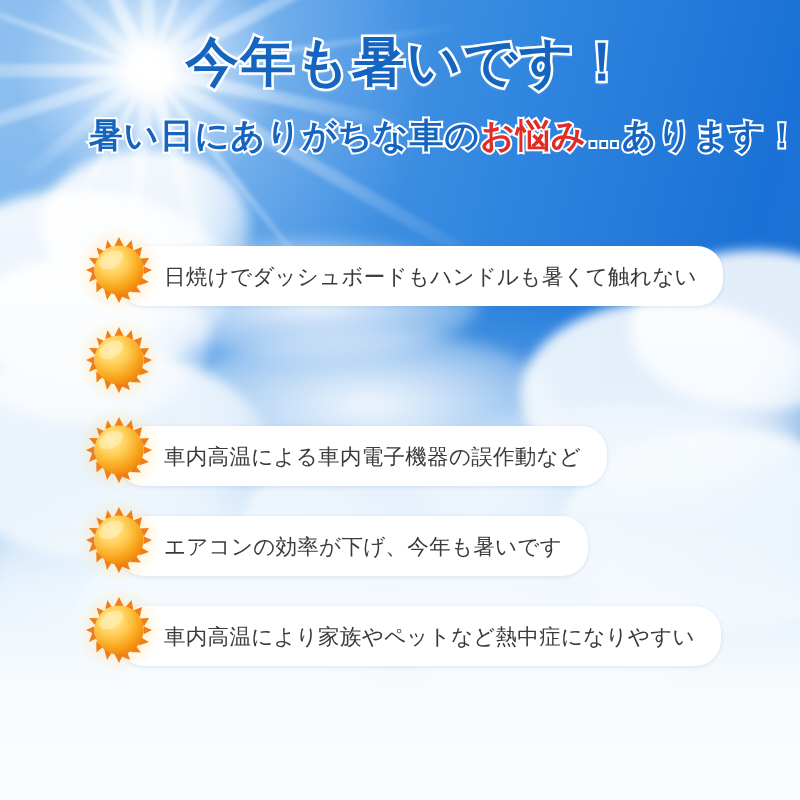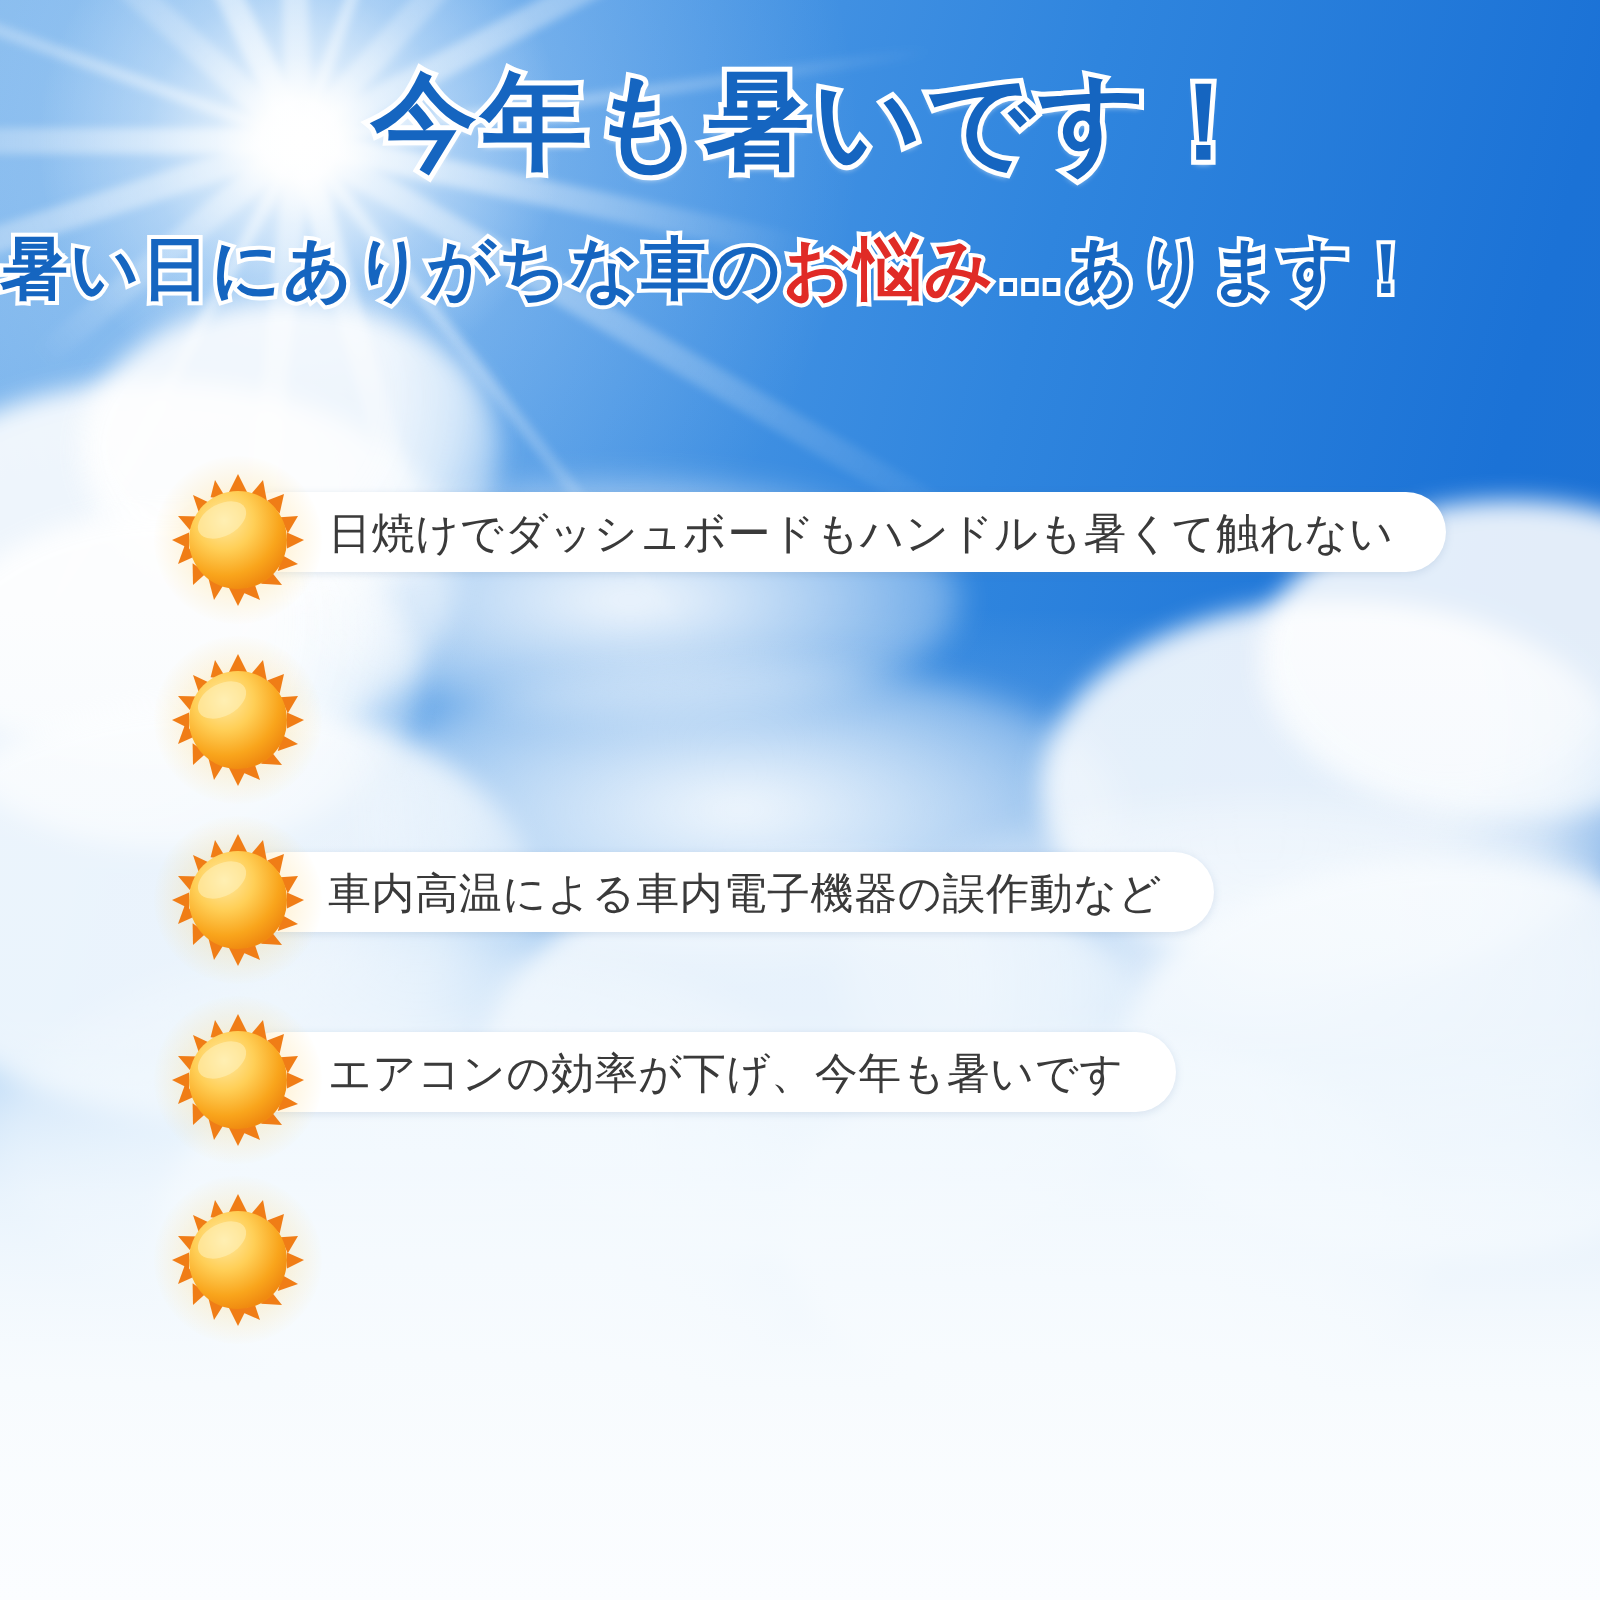"暑い日にありがちな車のお悩み…あります！" .subline-wrap { right: 16px -> 0; text-align: left -> right }
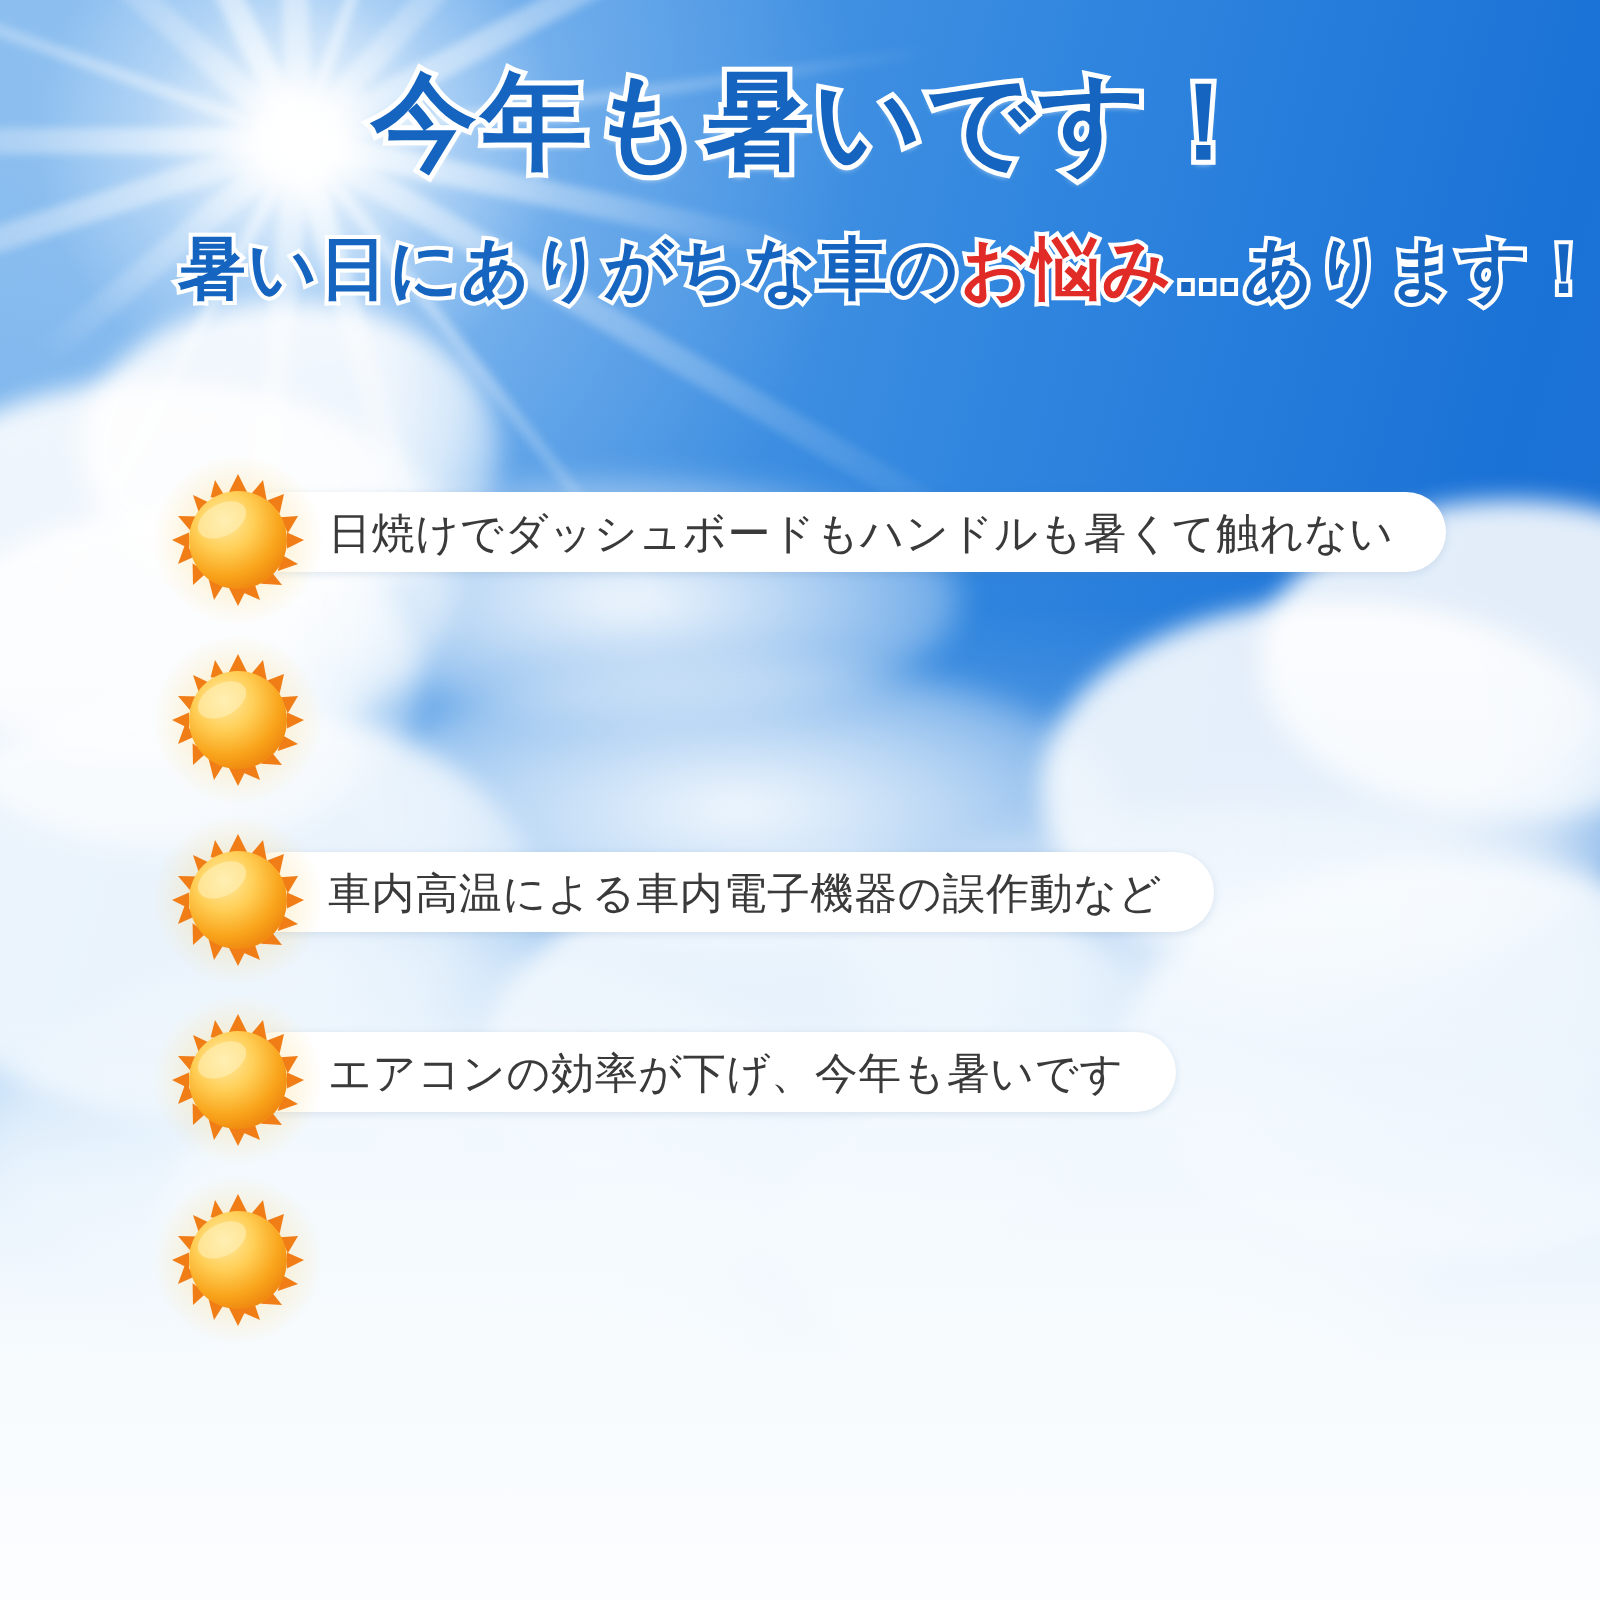"日焼けでダッシュボードもハンドルも暑くて触れない" .pill { height: 40px -> 60px }
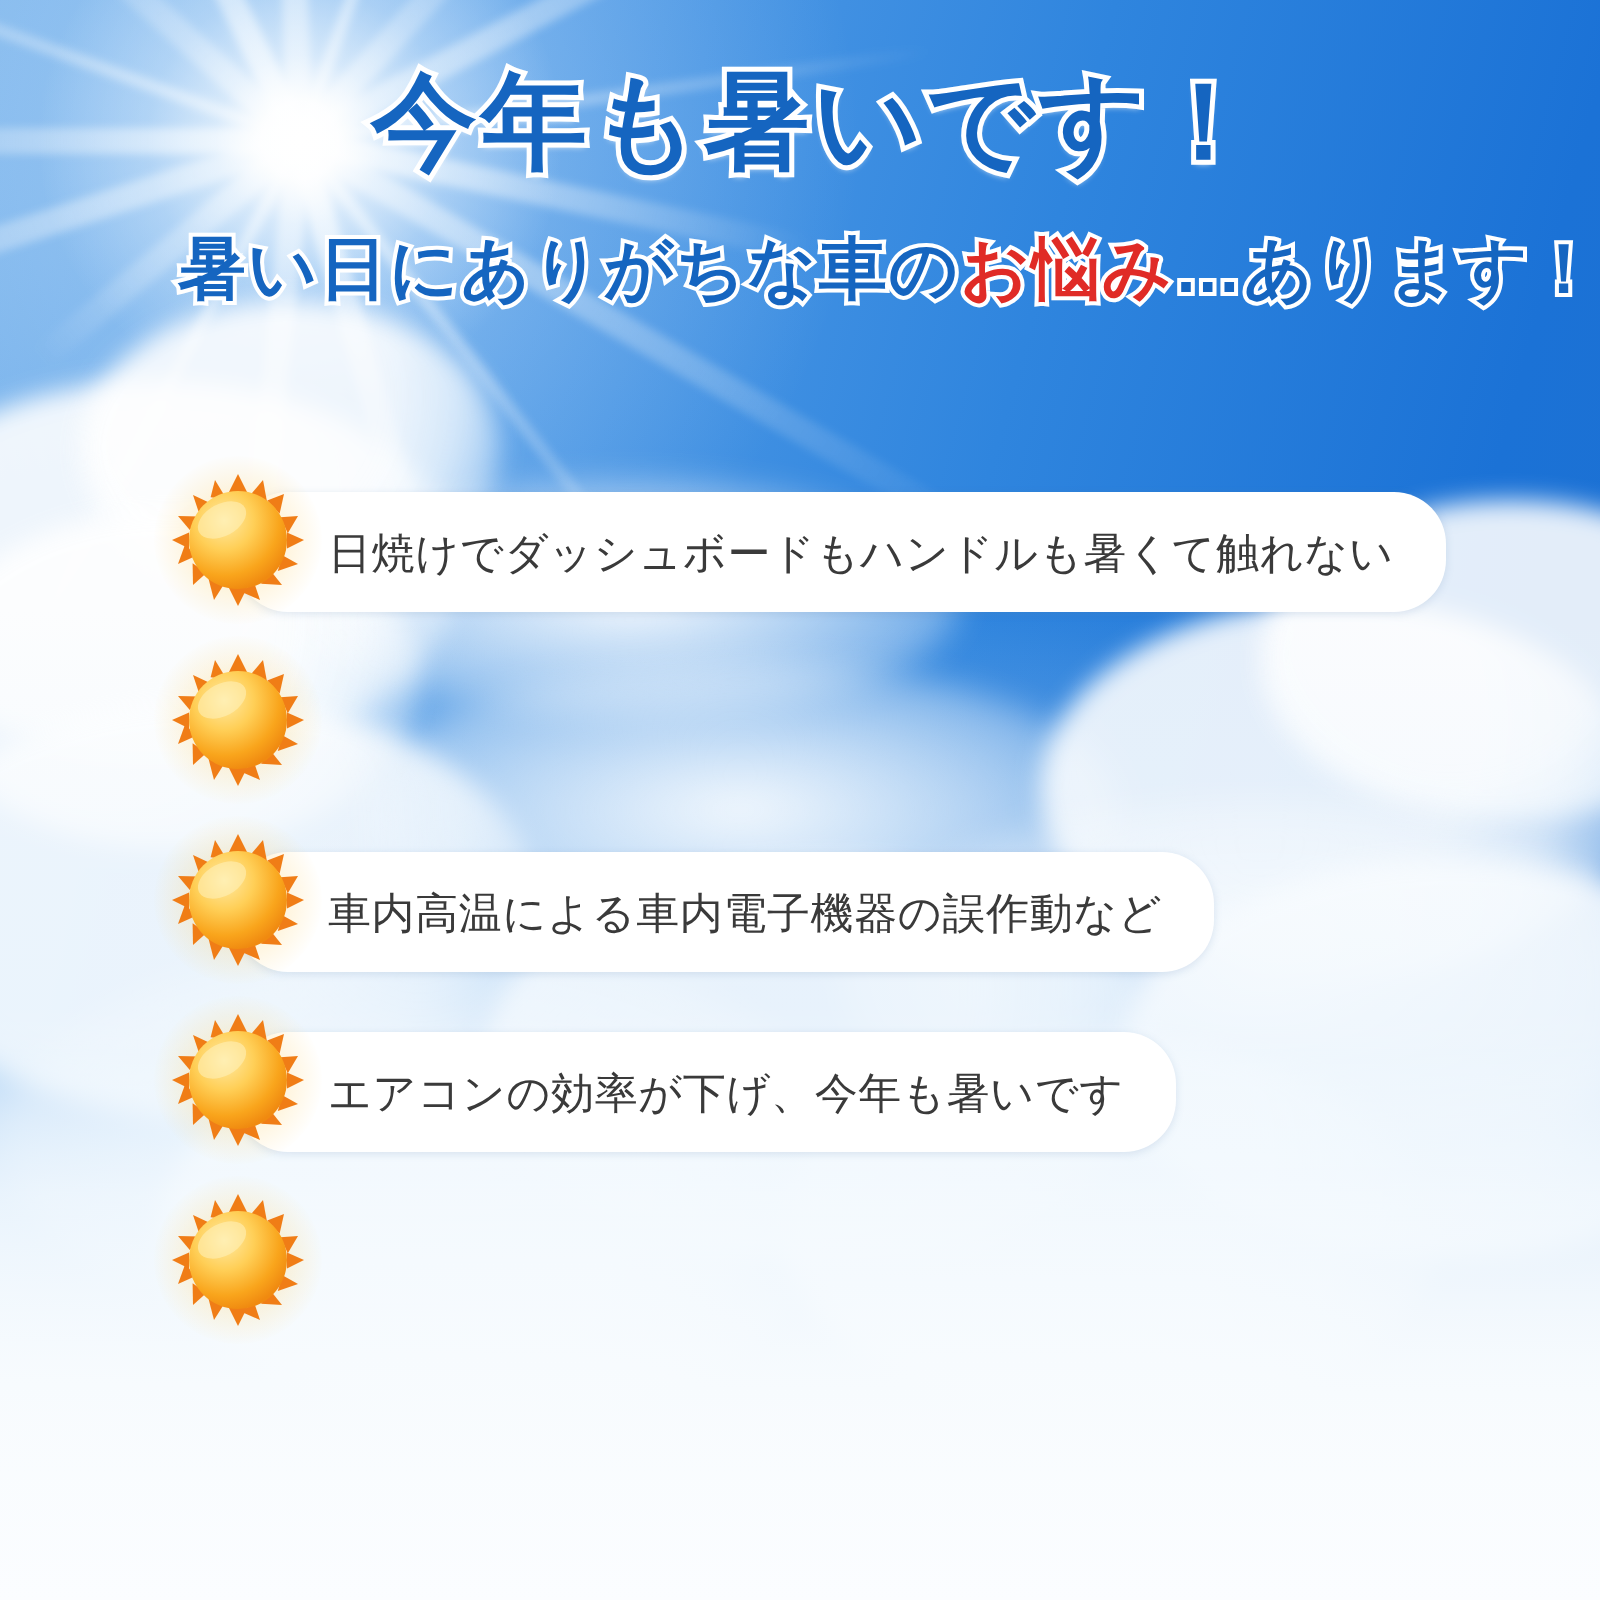"車内高温により家族やペットなど熱中症になりやすい" div.pill { html: none -> <div> <span>車内高温により家族やペットなど熱中症になりやすい</span> </div> }
